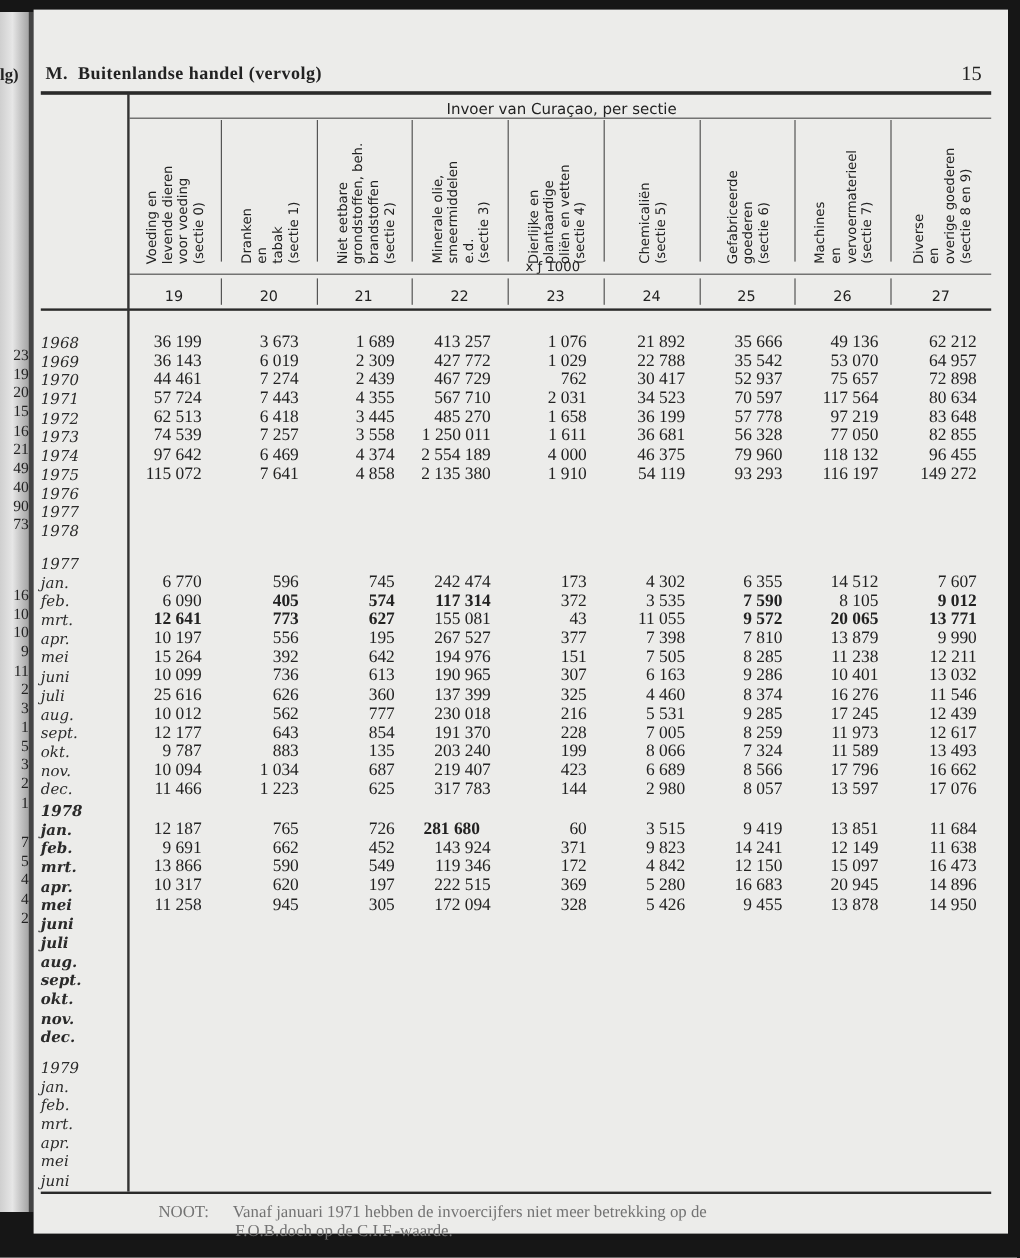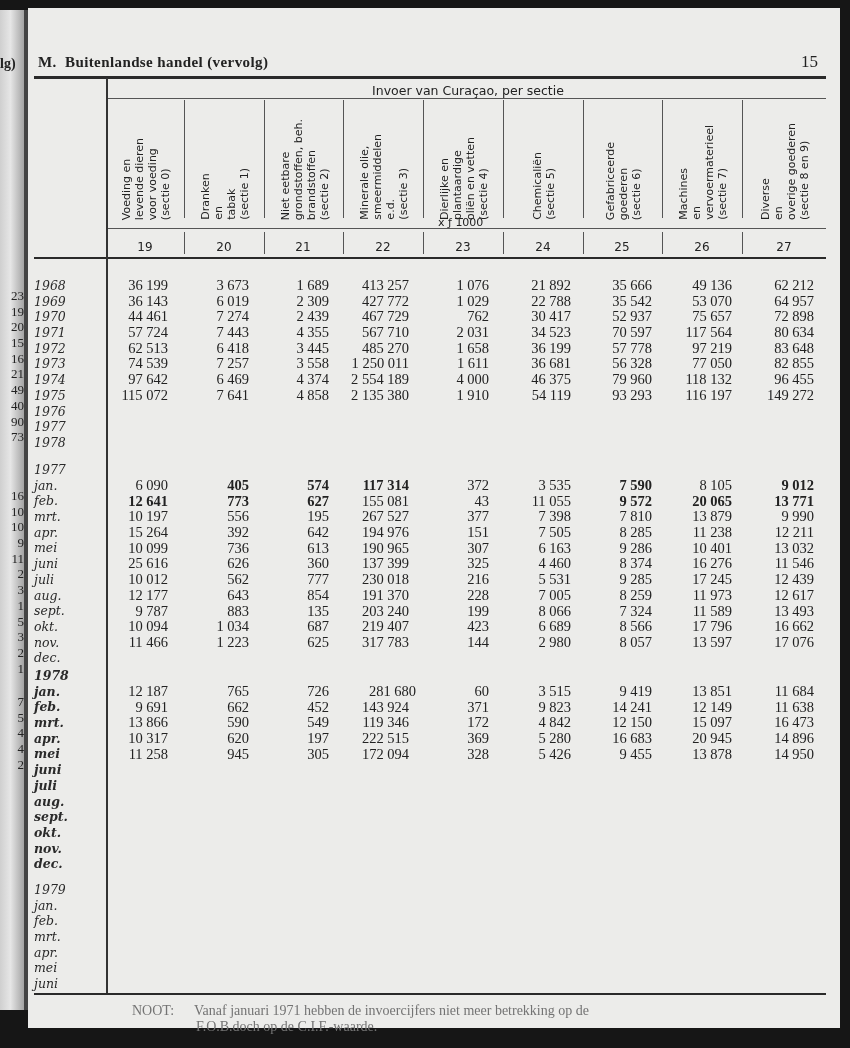"6 770" div.row { html: none -> <div> <span>6 770</span> <span>596</span> <span>745</span> <span>242 474</span> <span>173</span> <span>4 302</span> <span>6 355</span> <span>14 512</span> <span>7 607</span> </div> }
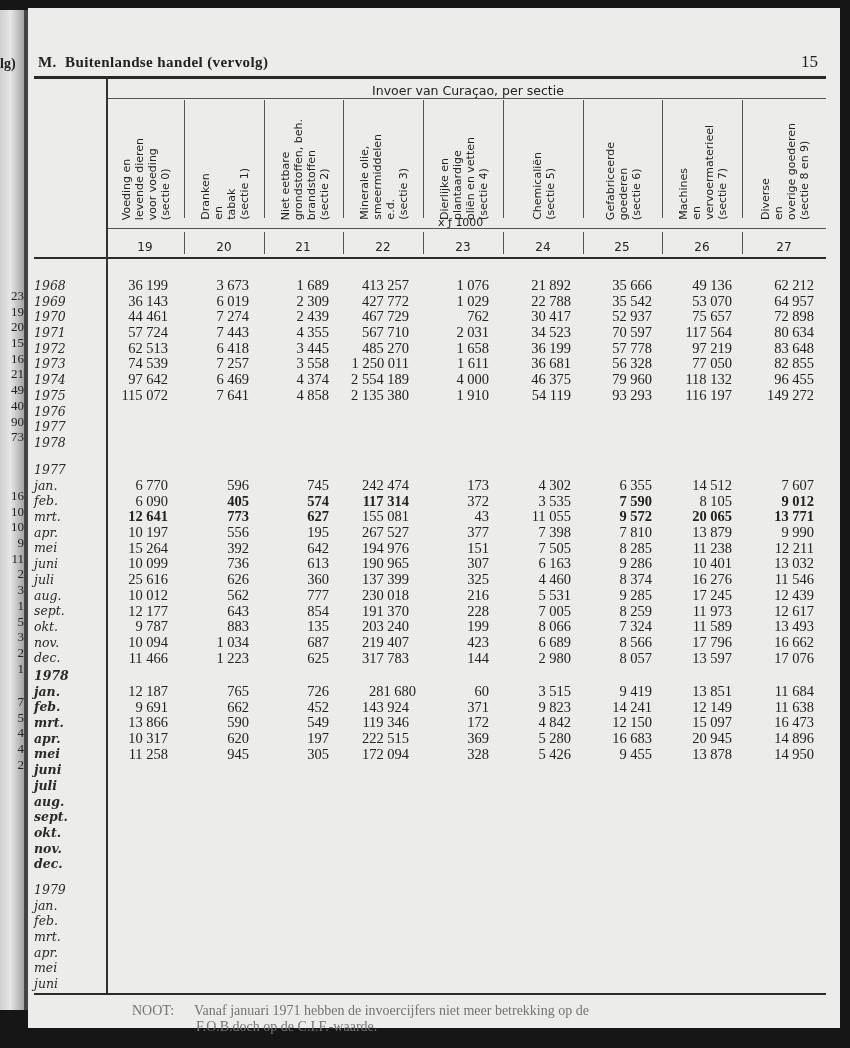"281 680" span.cell { font-weight: none -> bold; right: 424px -> 440px }
